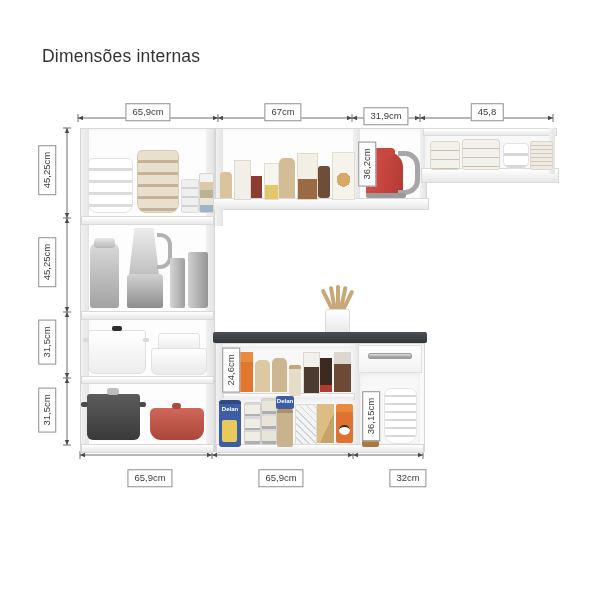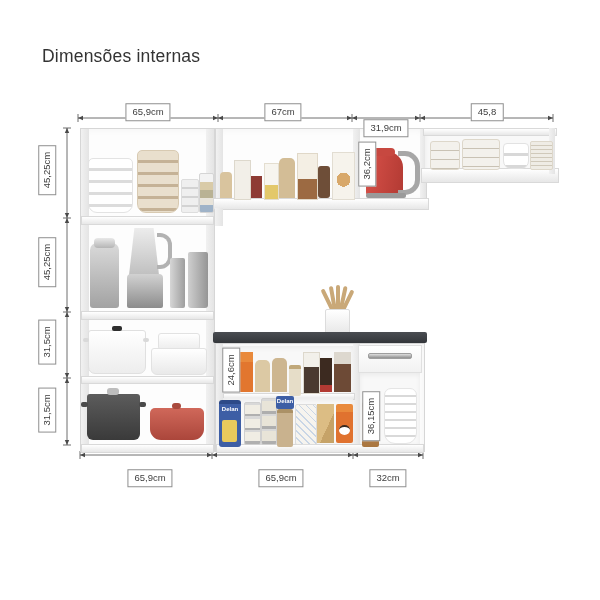"31,9cm" div.dlabel { top: 128px -> 116px }
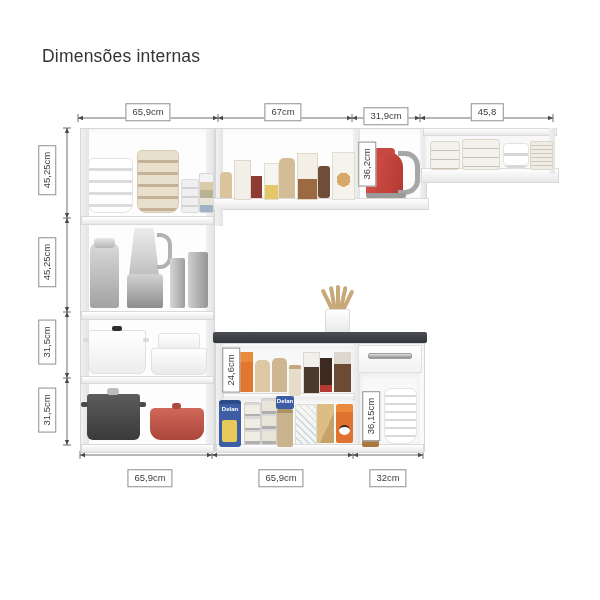"32cm" div.dlabel { left: 388px -> 408px }
